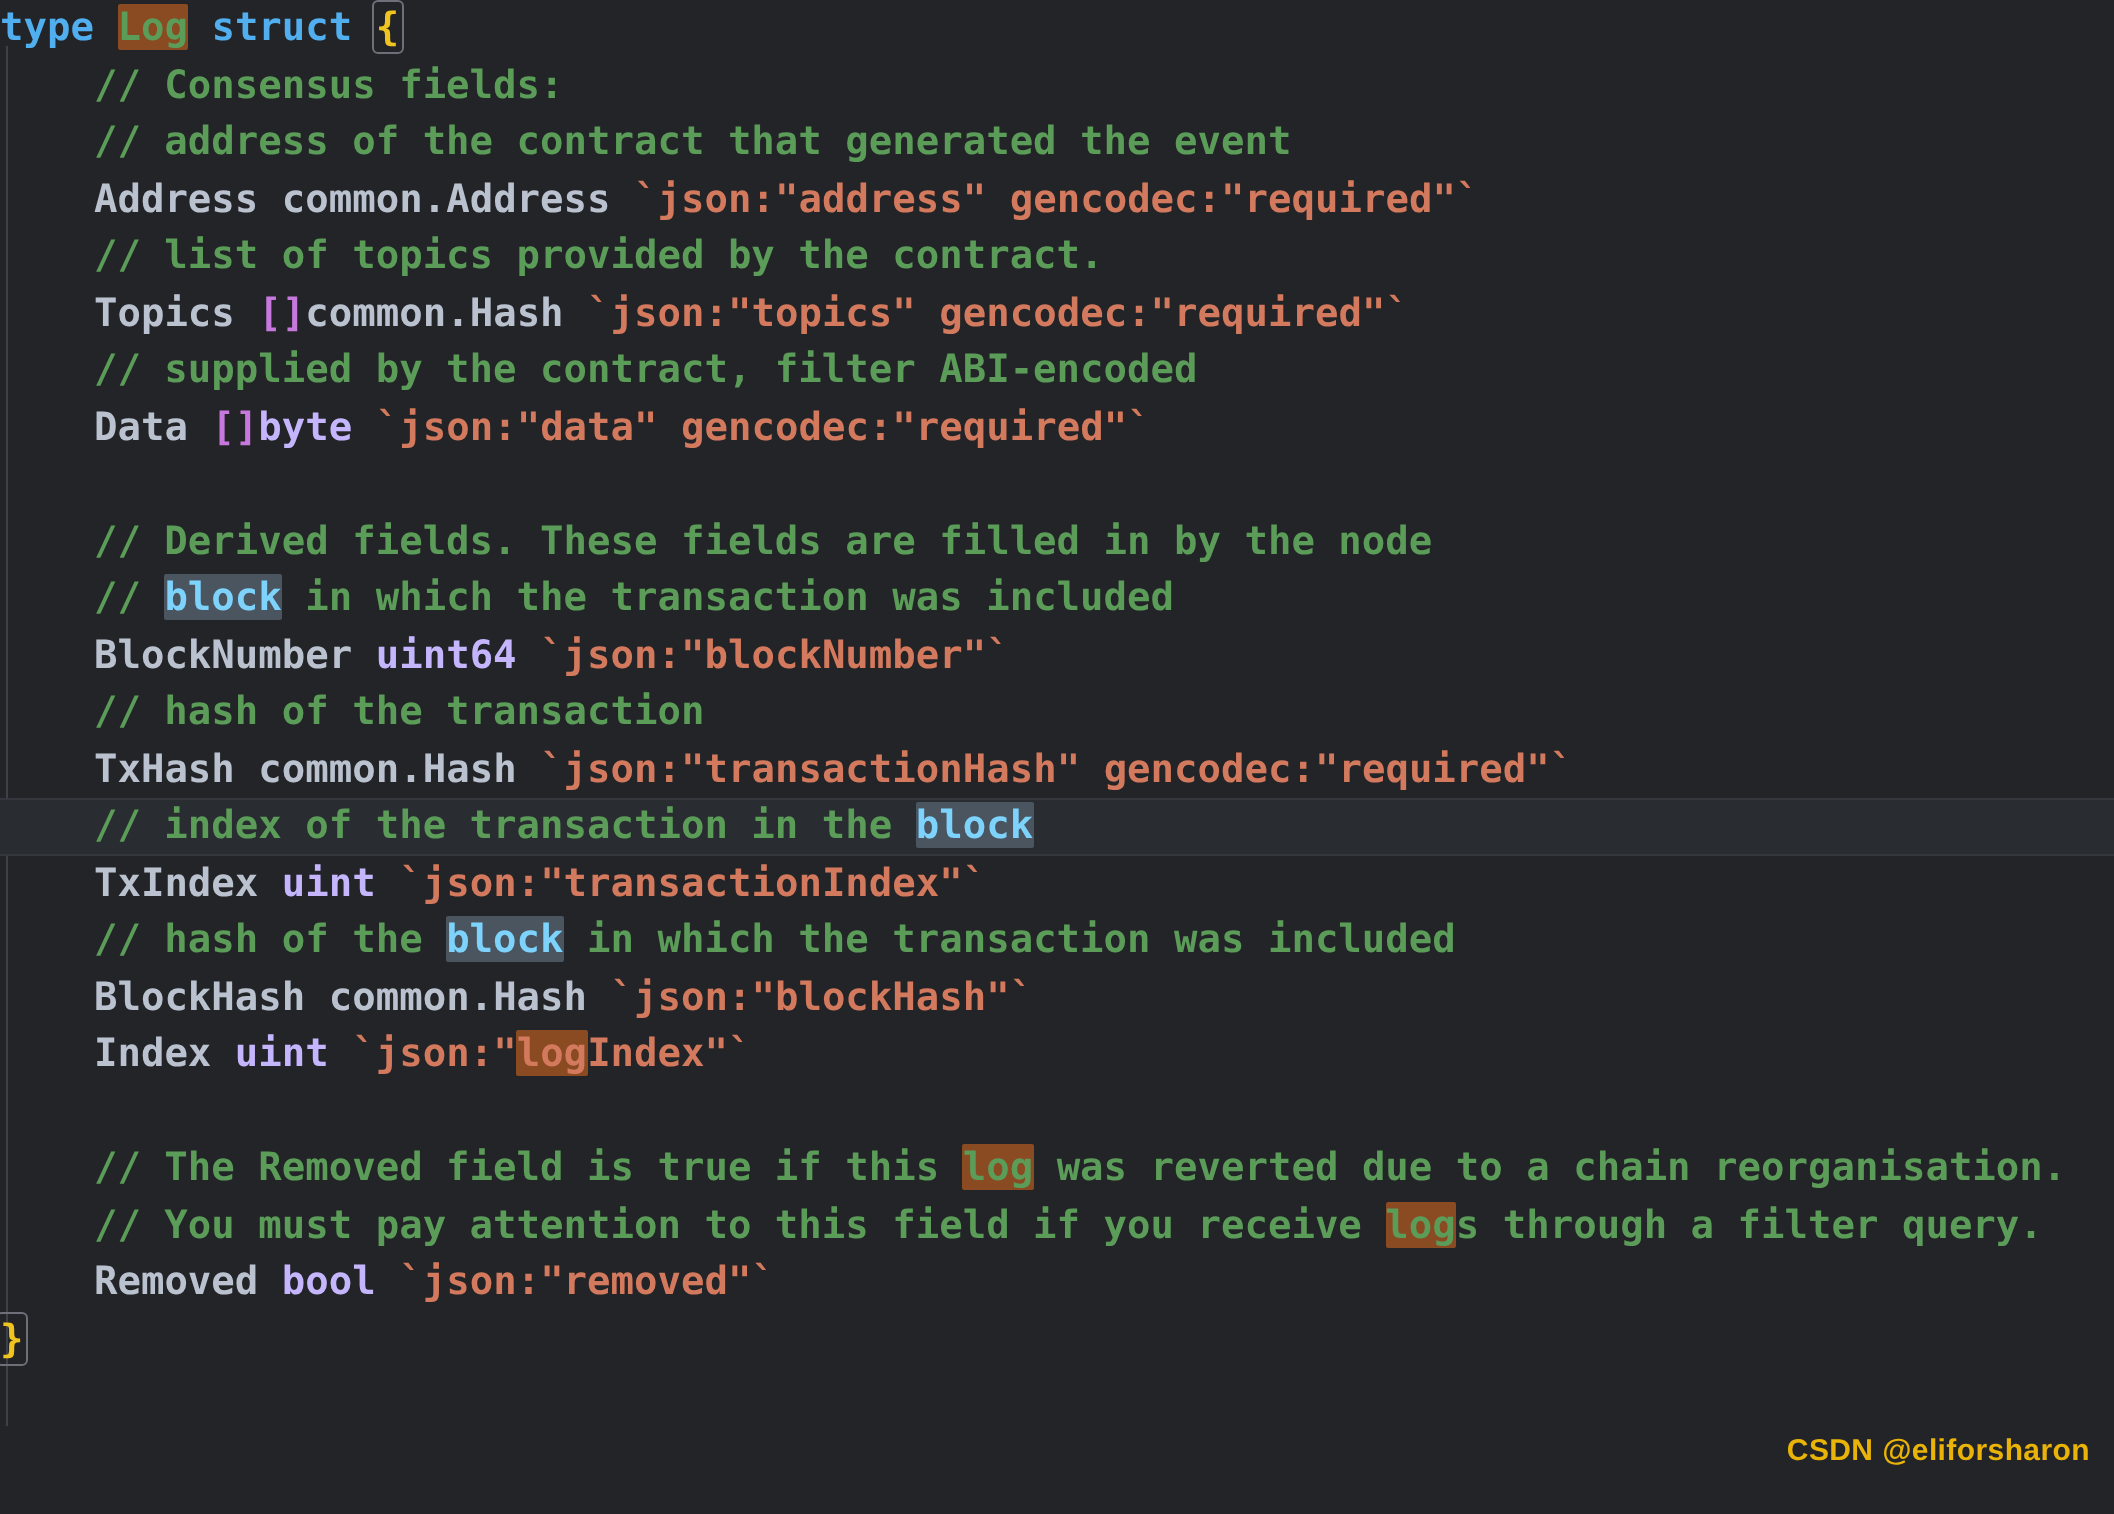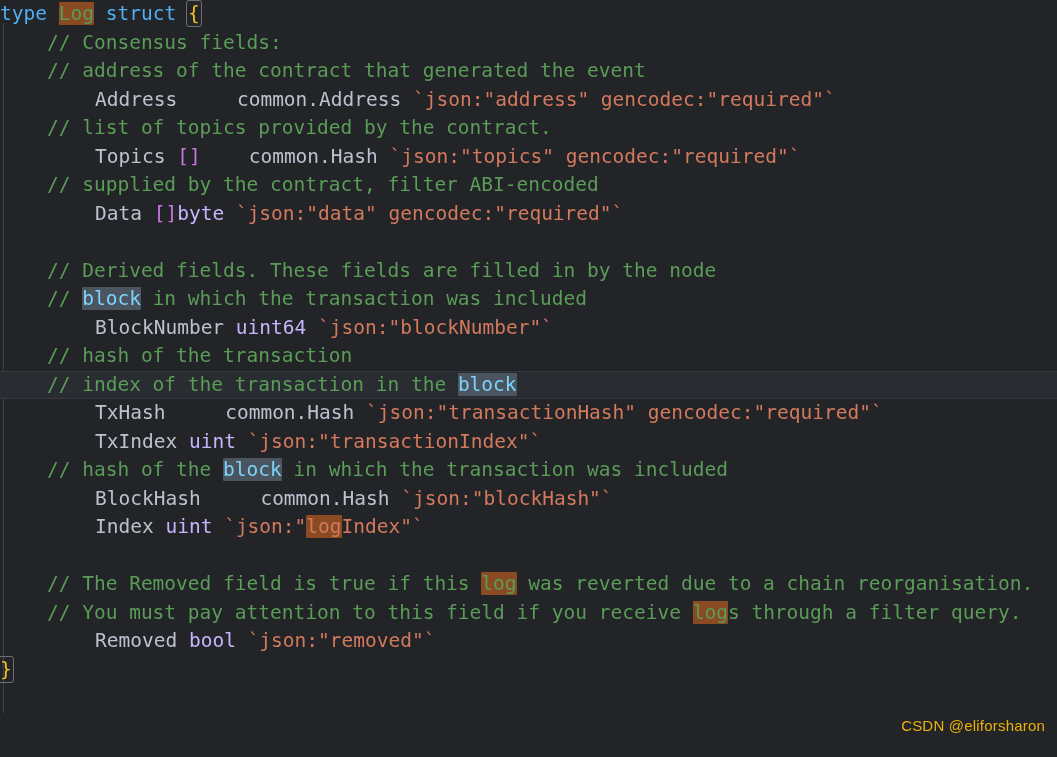"type Log struct {" #editor { font-weight: none -> bold }
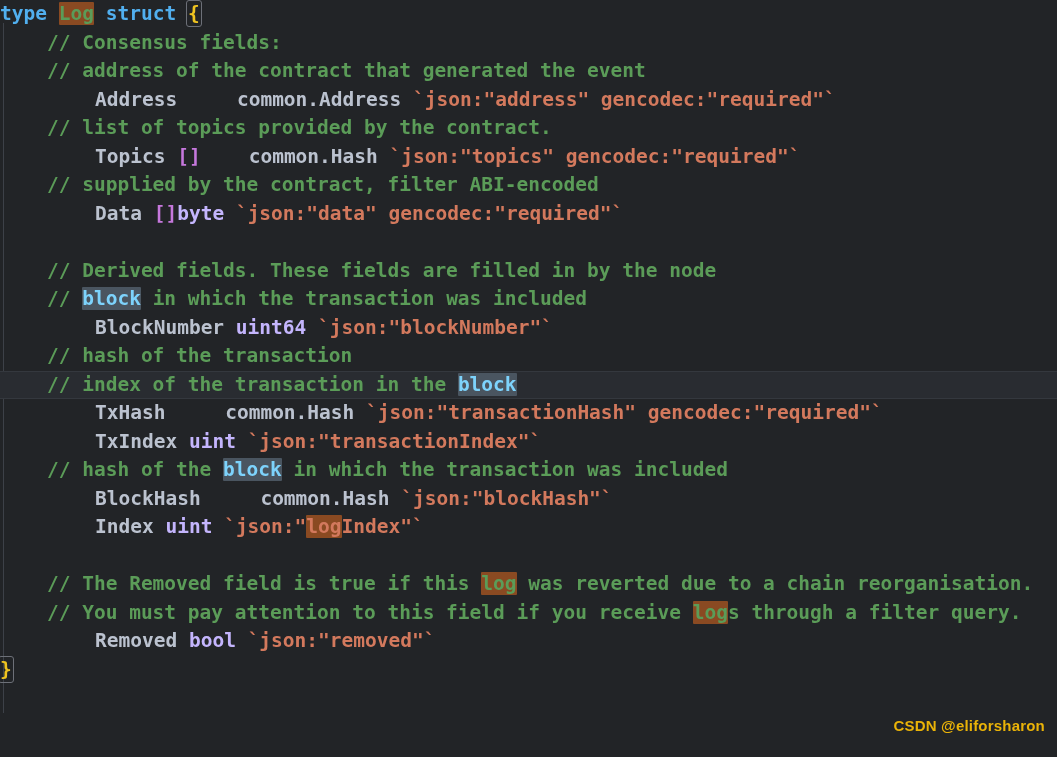"Address" .ident { margin-left: 48px -> none }
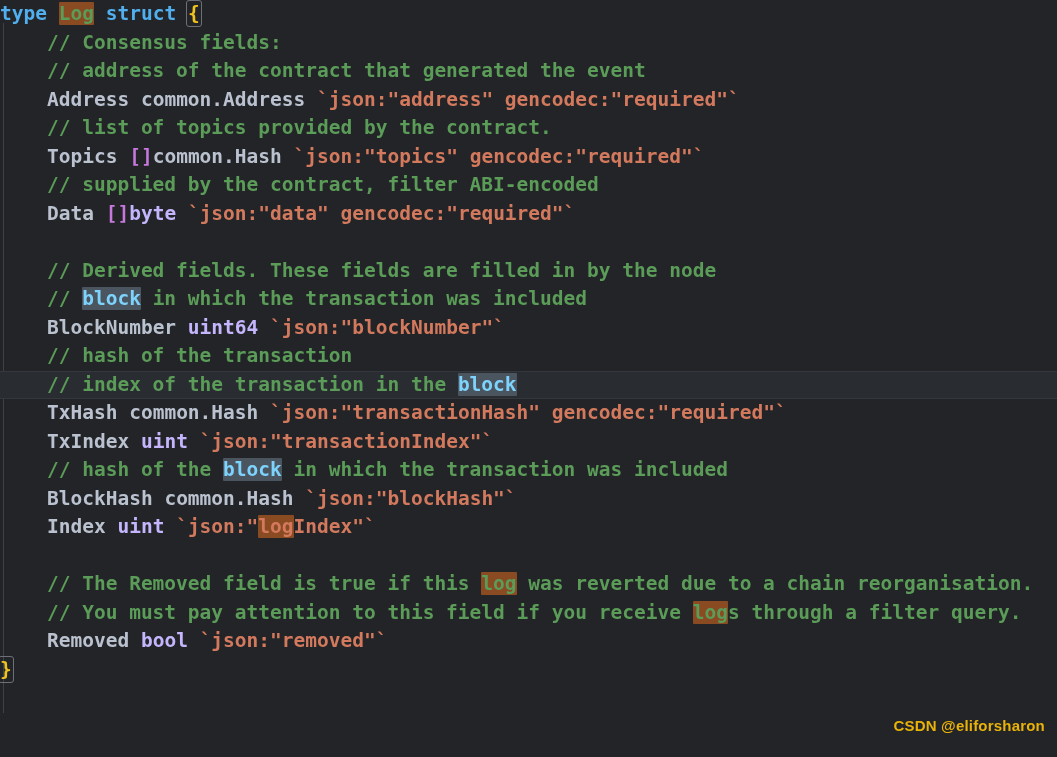"// index of the transaction" div.line { order: before "TxHash common.Hash" -> after "TxHash common.Hash" }
